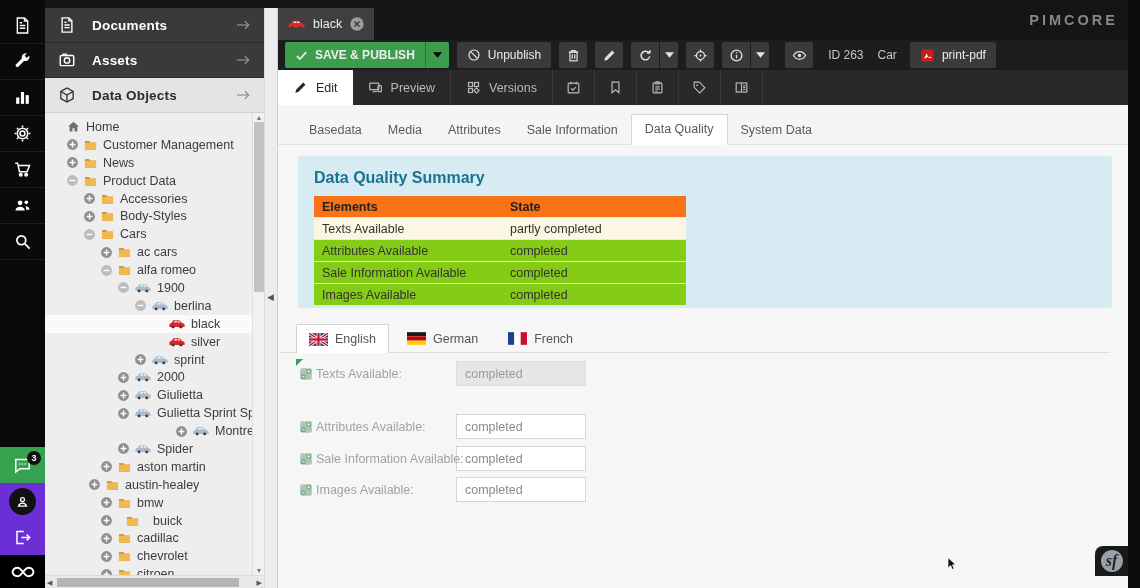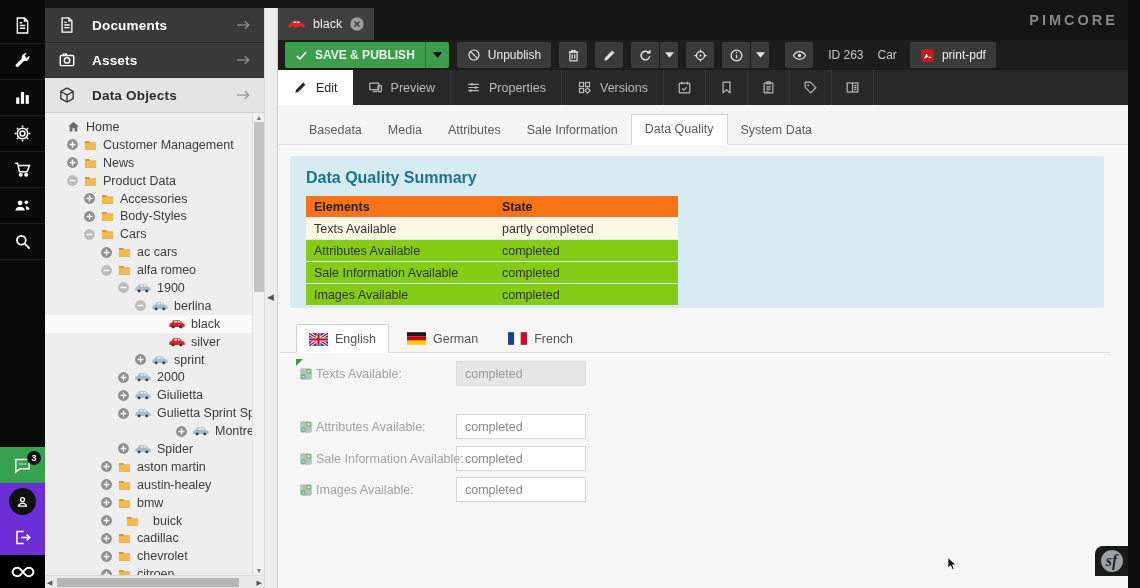"Properties" div.tab { html: <div> <span> <svg> <path></path> <rect></rect> <rect></rect> <rect></rect> </svg> </span> <span>Properties</span> </div> -> none }
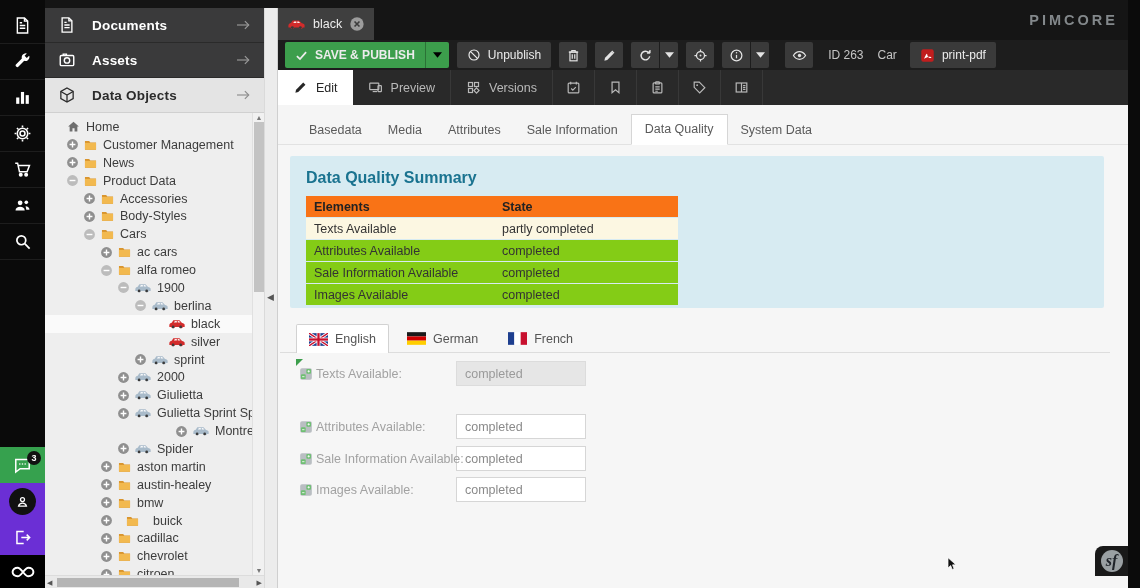"Data Quality Summary" .panel { left: 12px -> 20px }
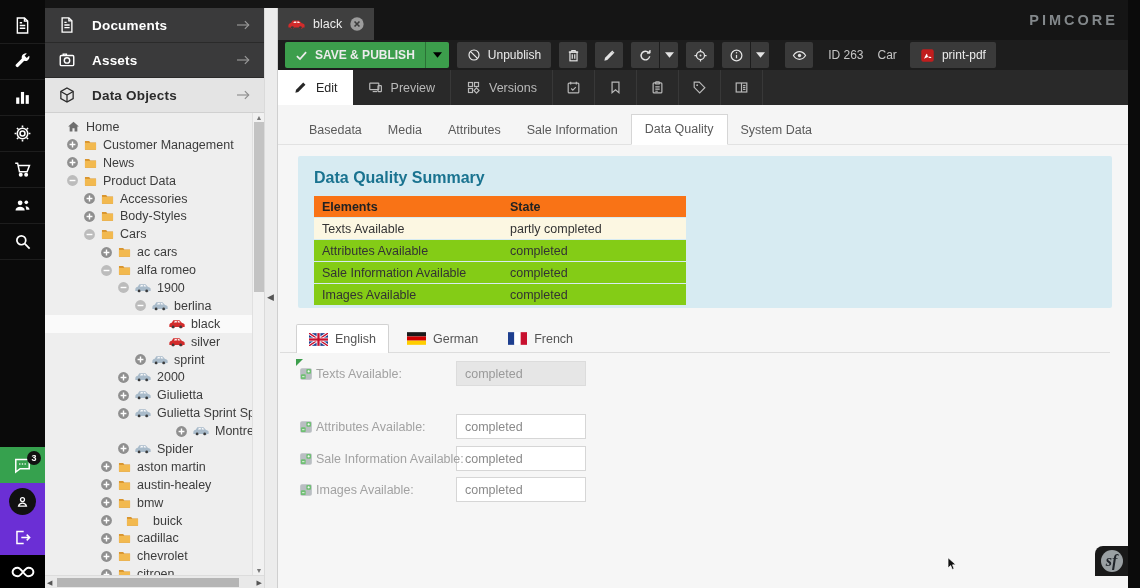"austin-healey" div.trow { padding-left: 55px -> 43px }
